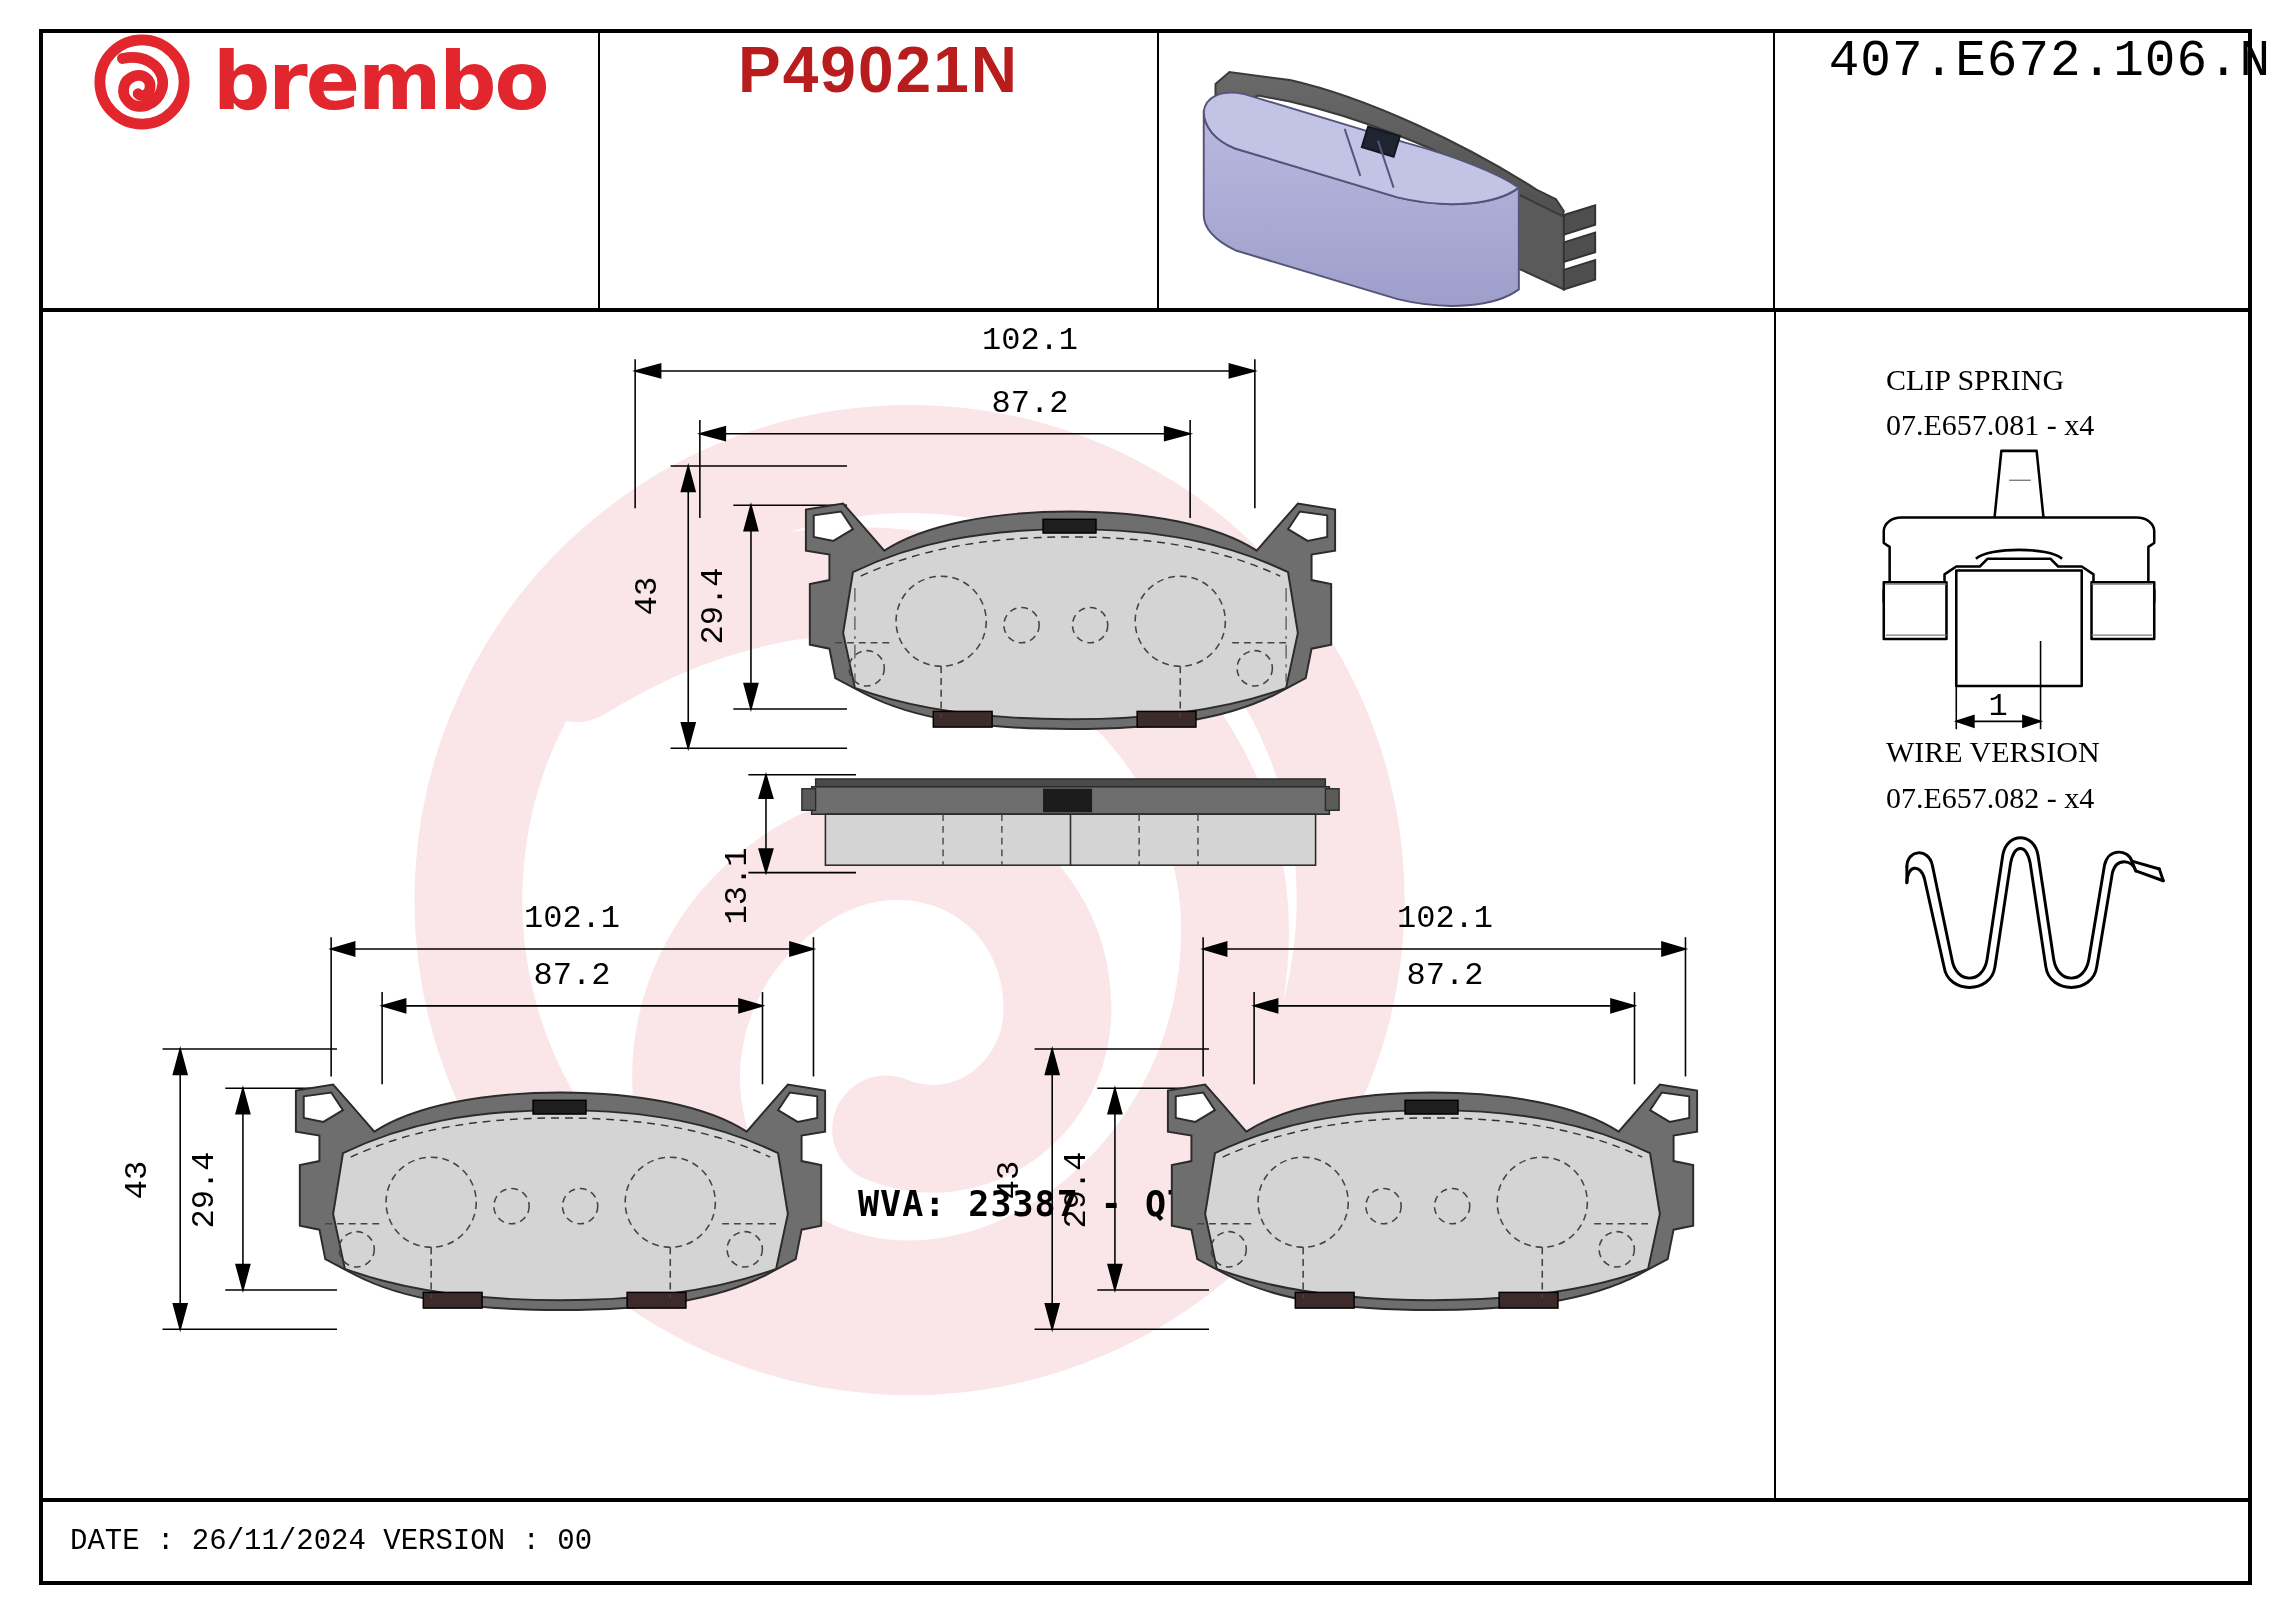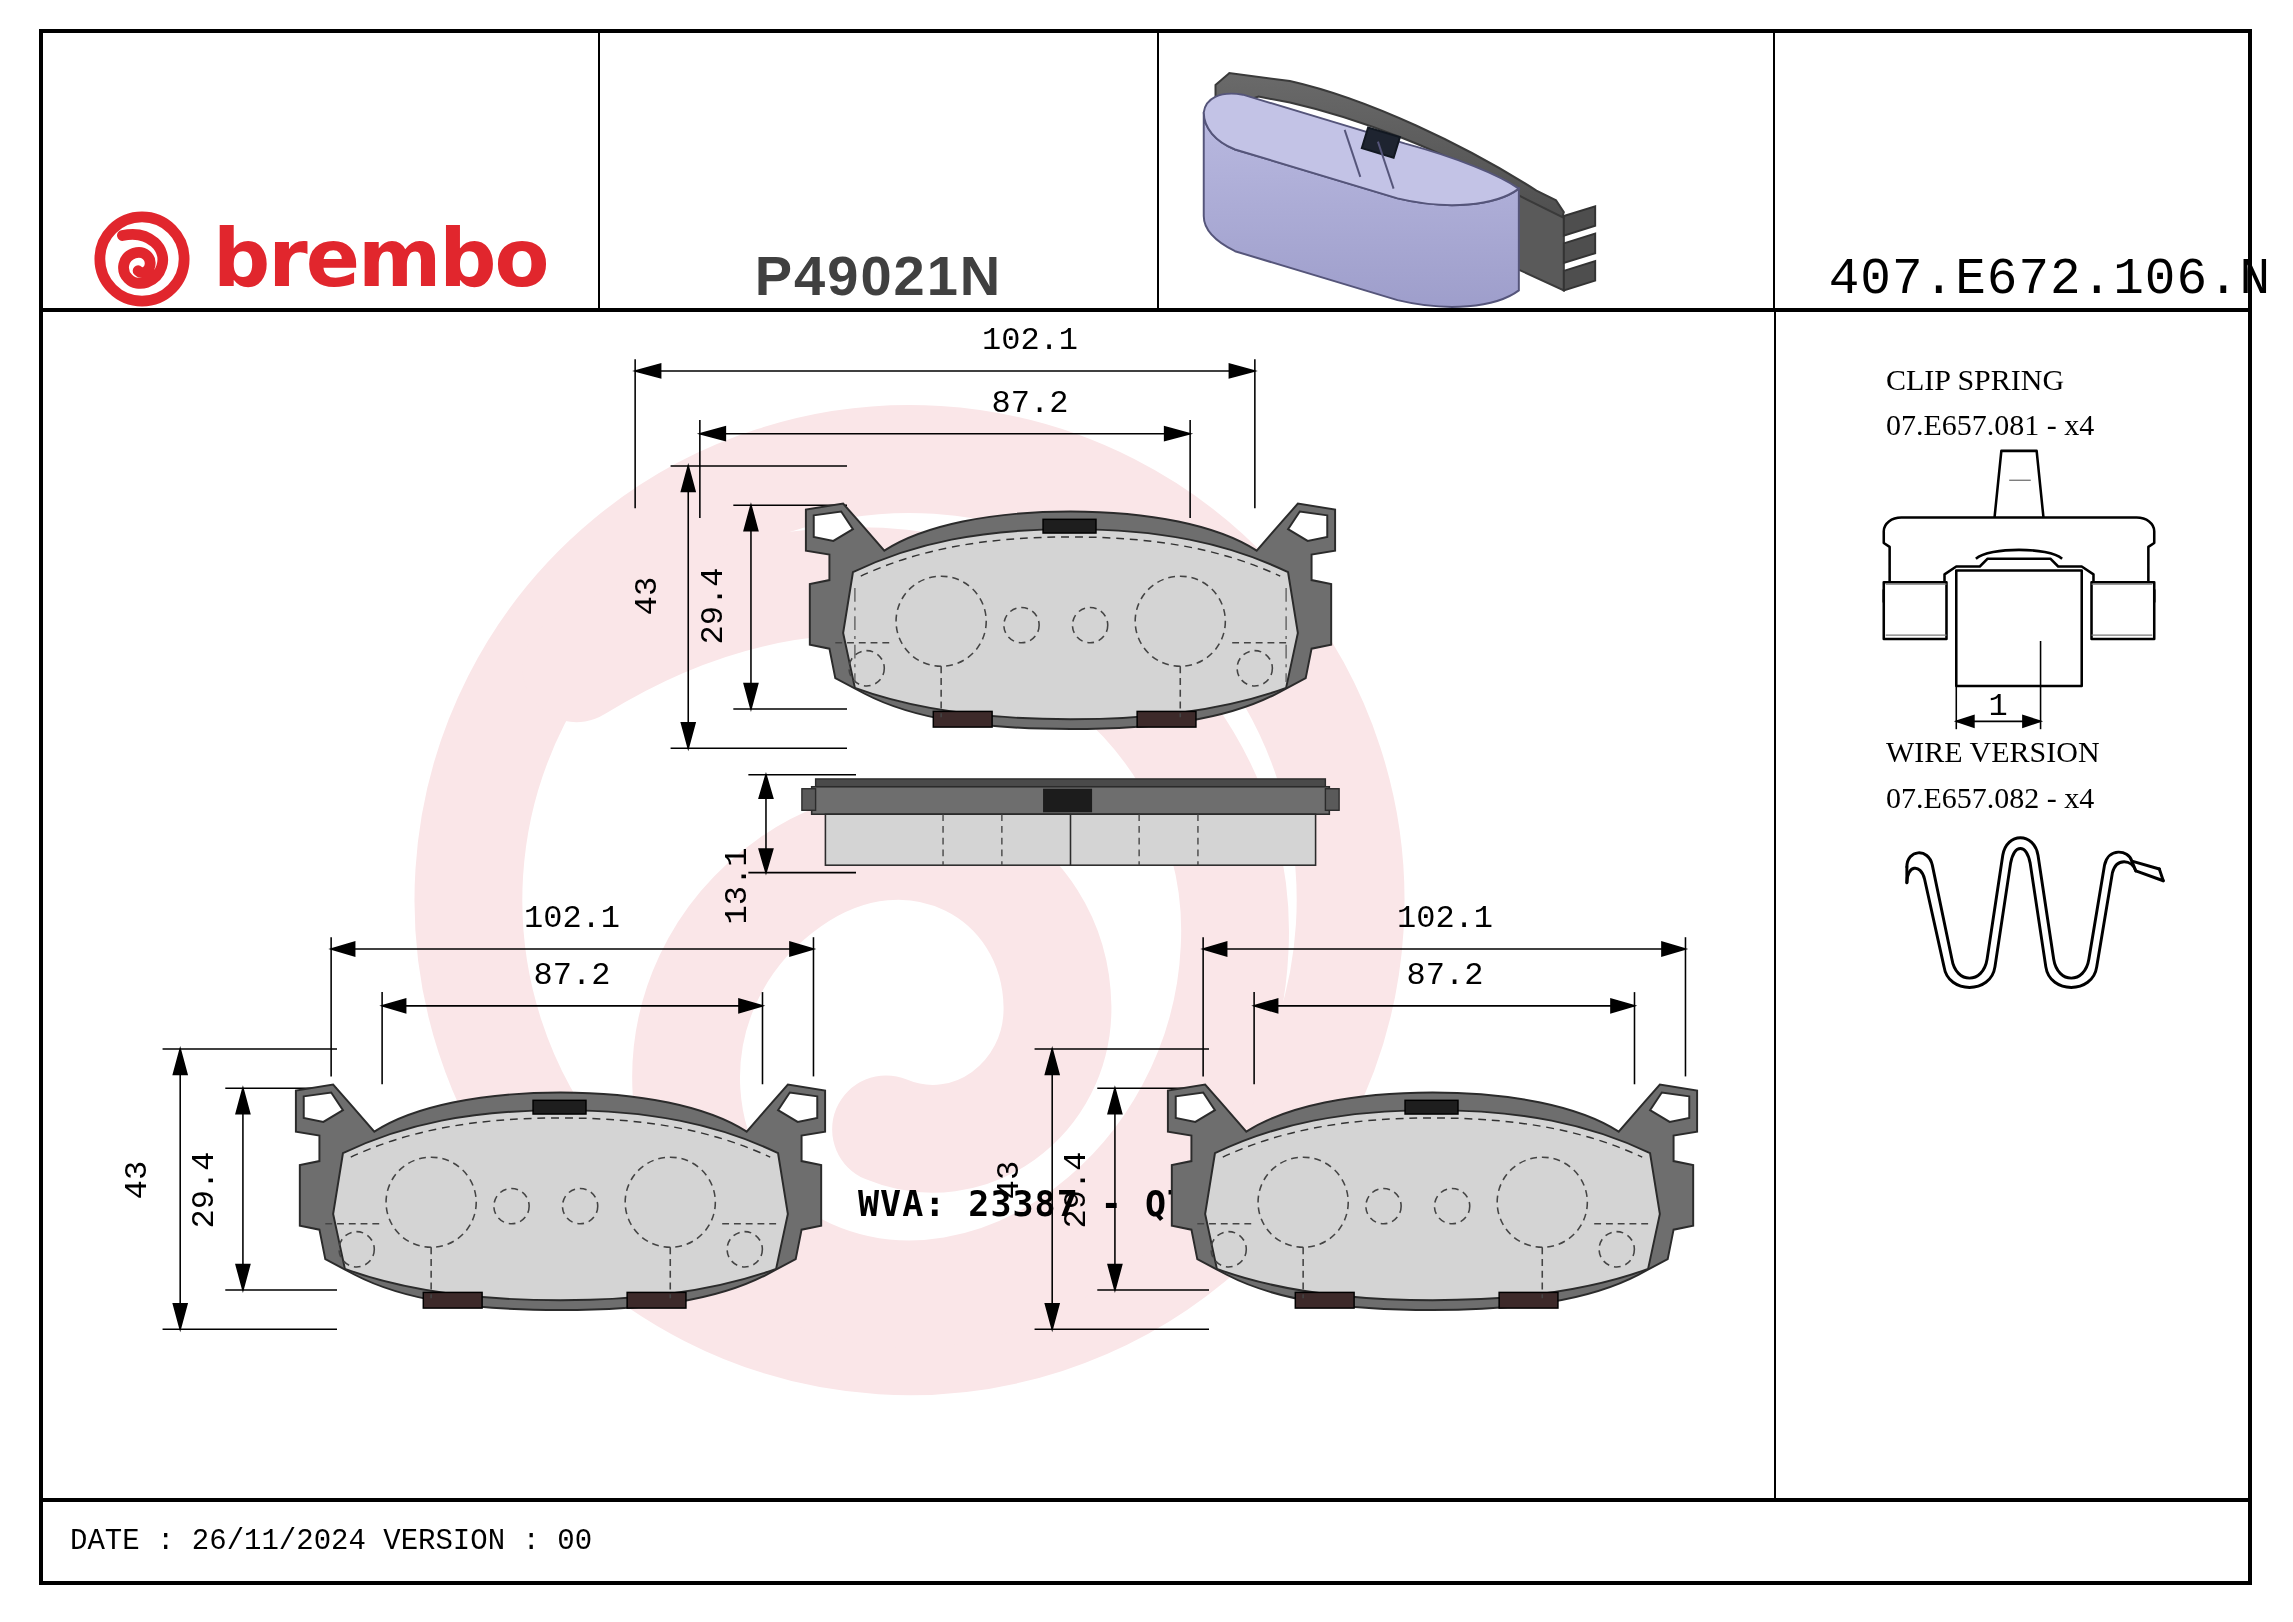"brembo" .hcell { align-items: flex-end -> flex-start }
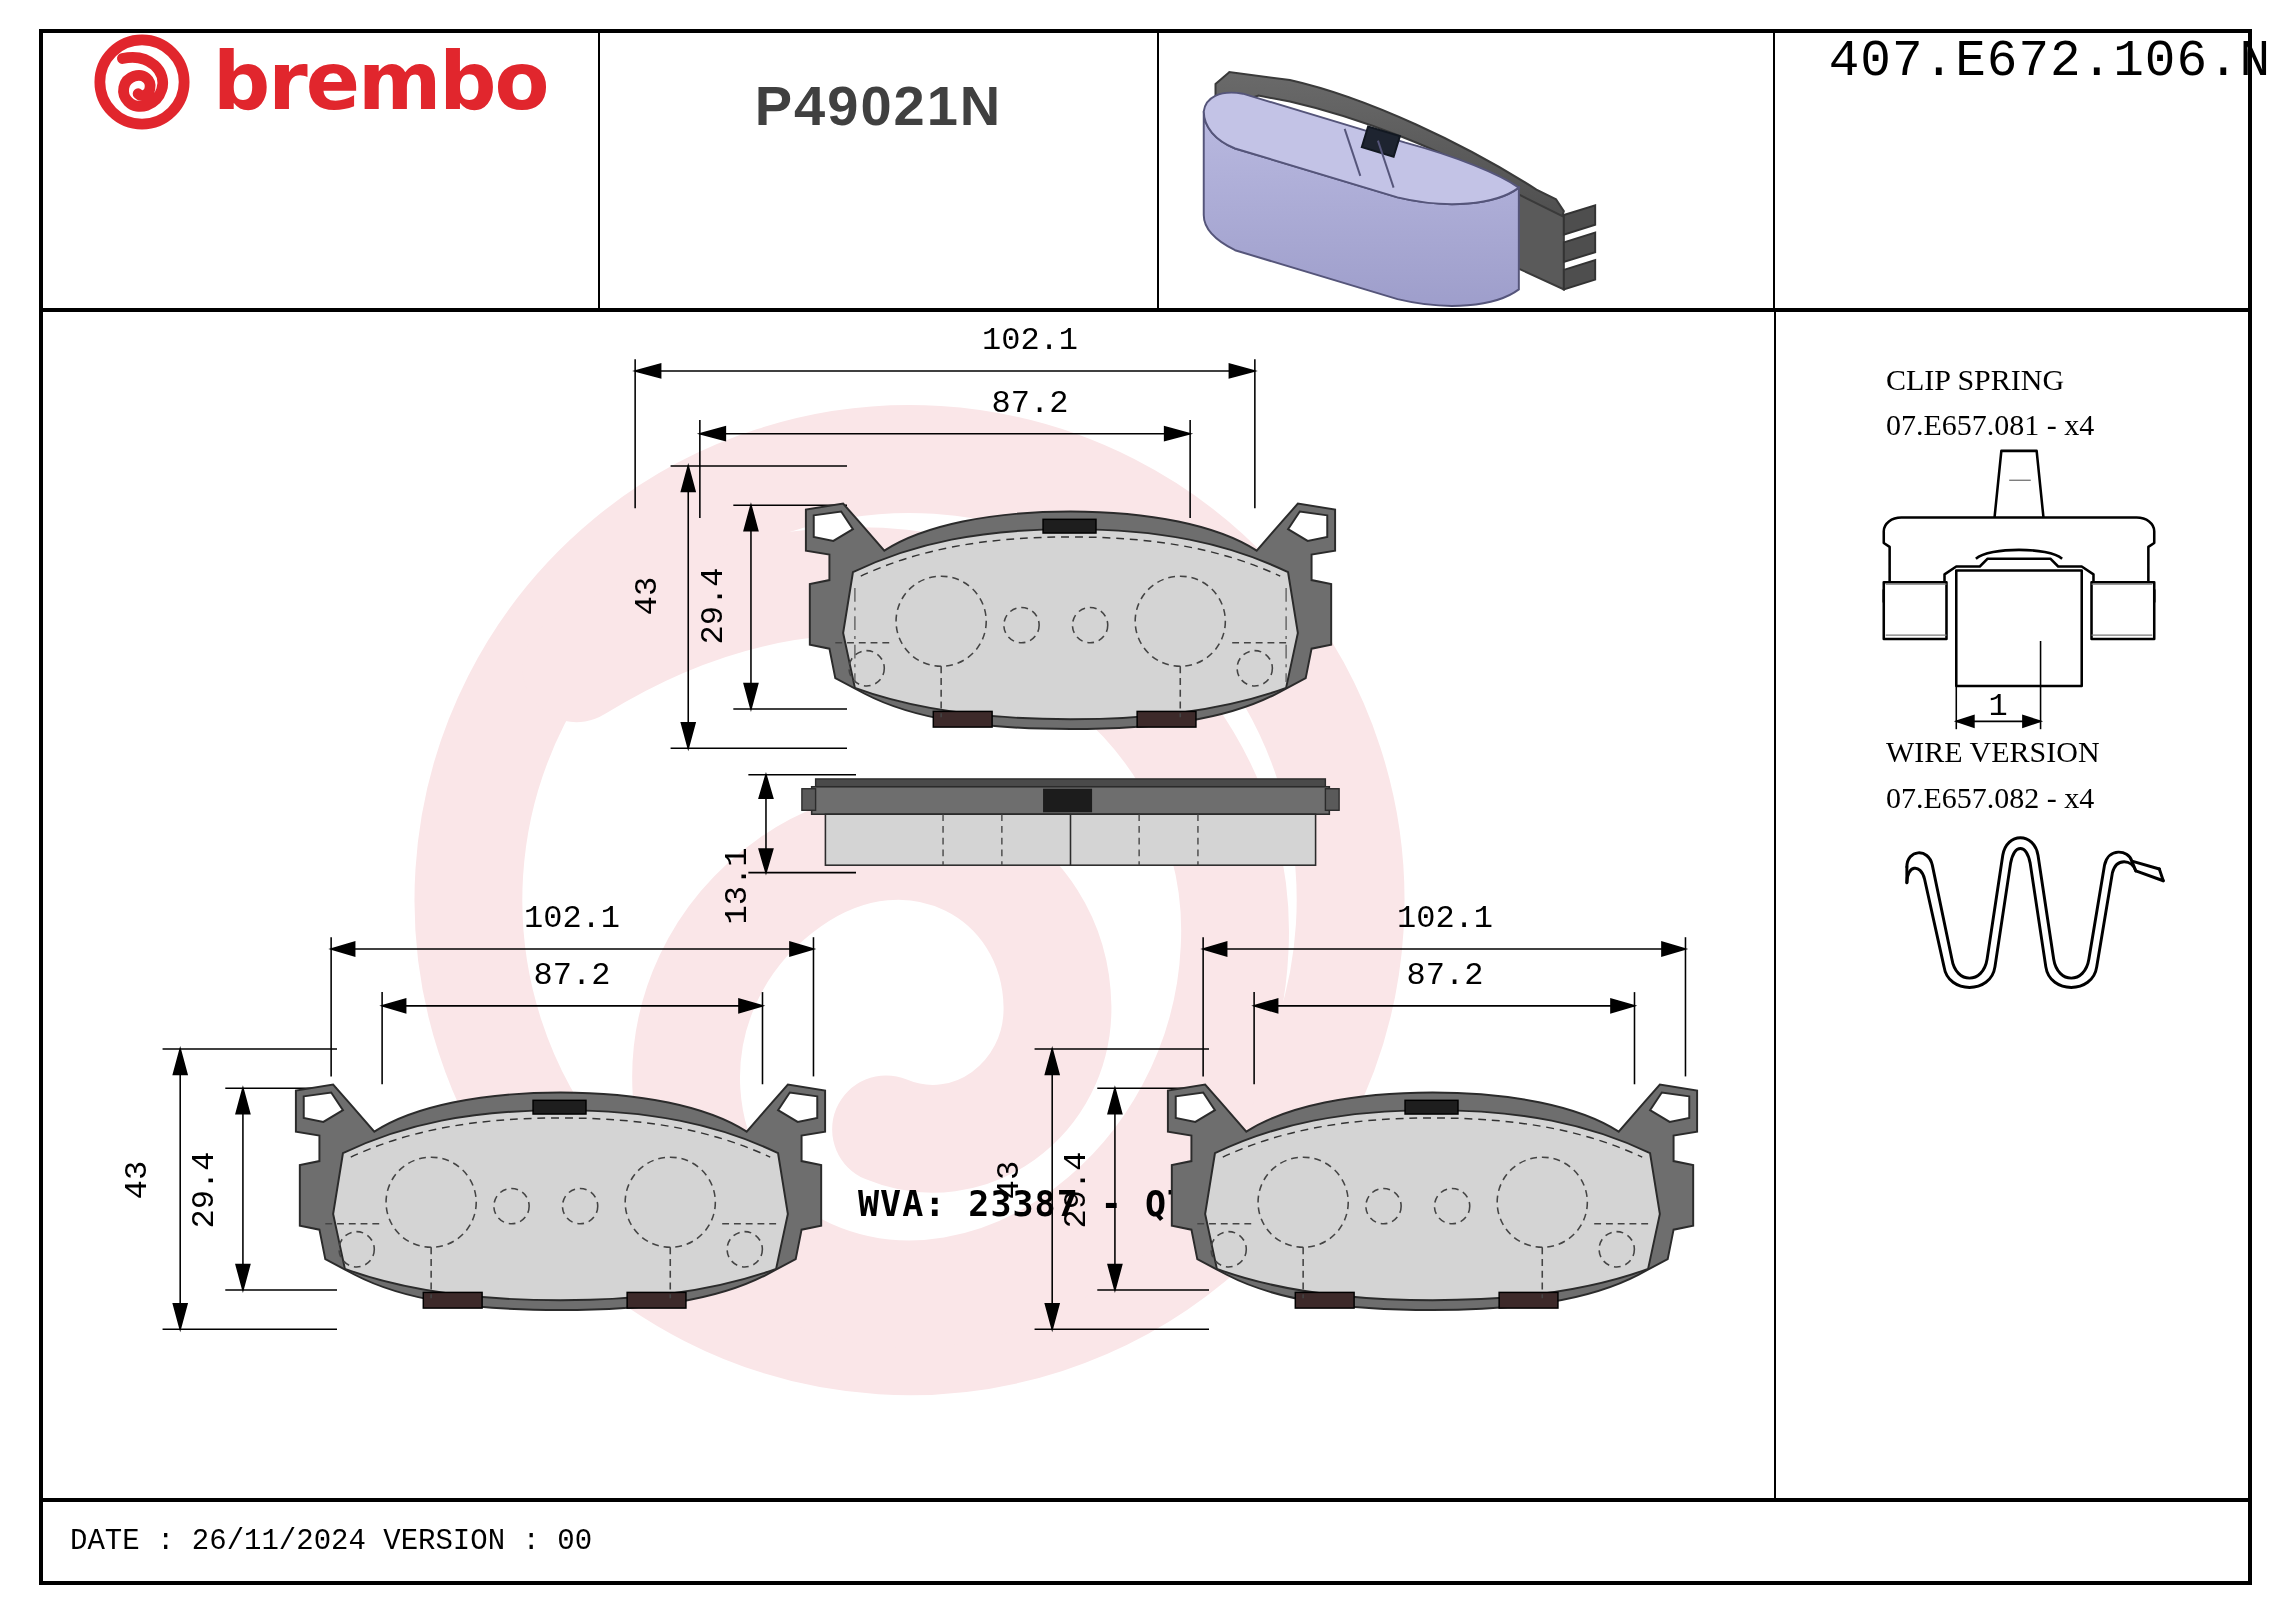"P49021N" .part-no { color: #404040 -> #b91c1c; font-size: 56px -> 64px; margin-top: 40px -> none }
